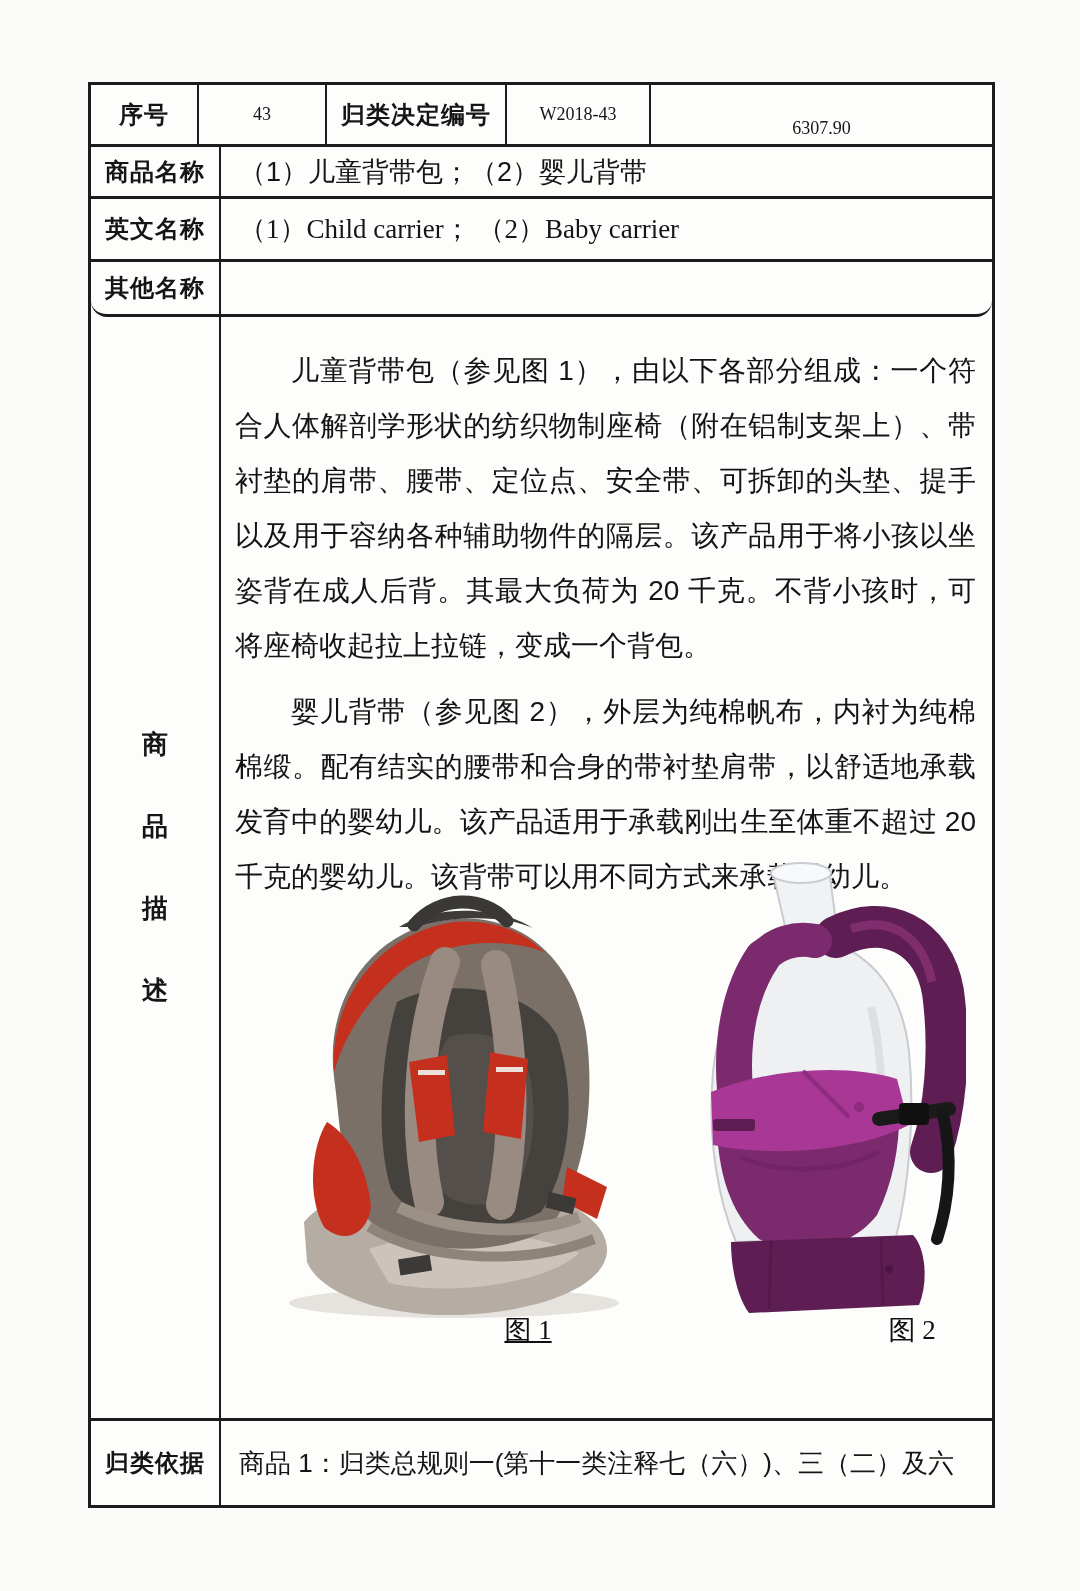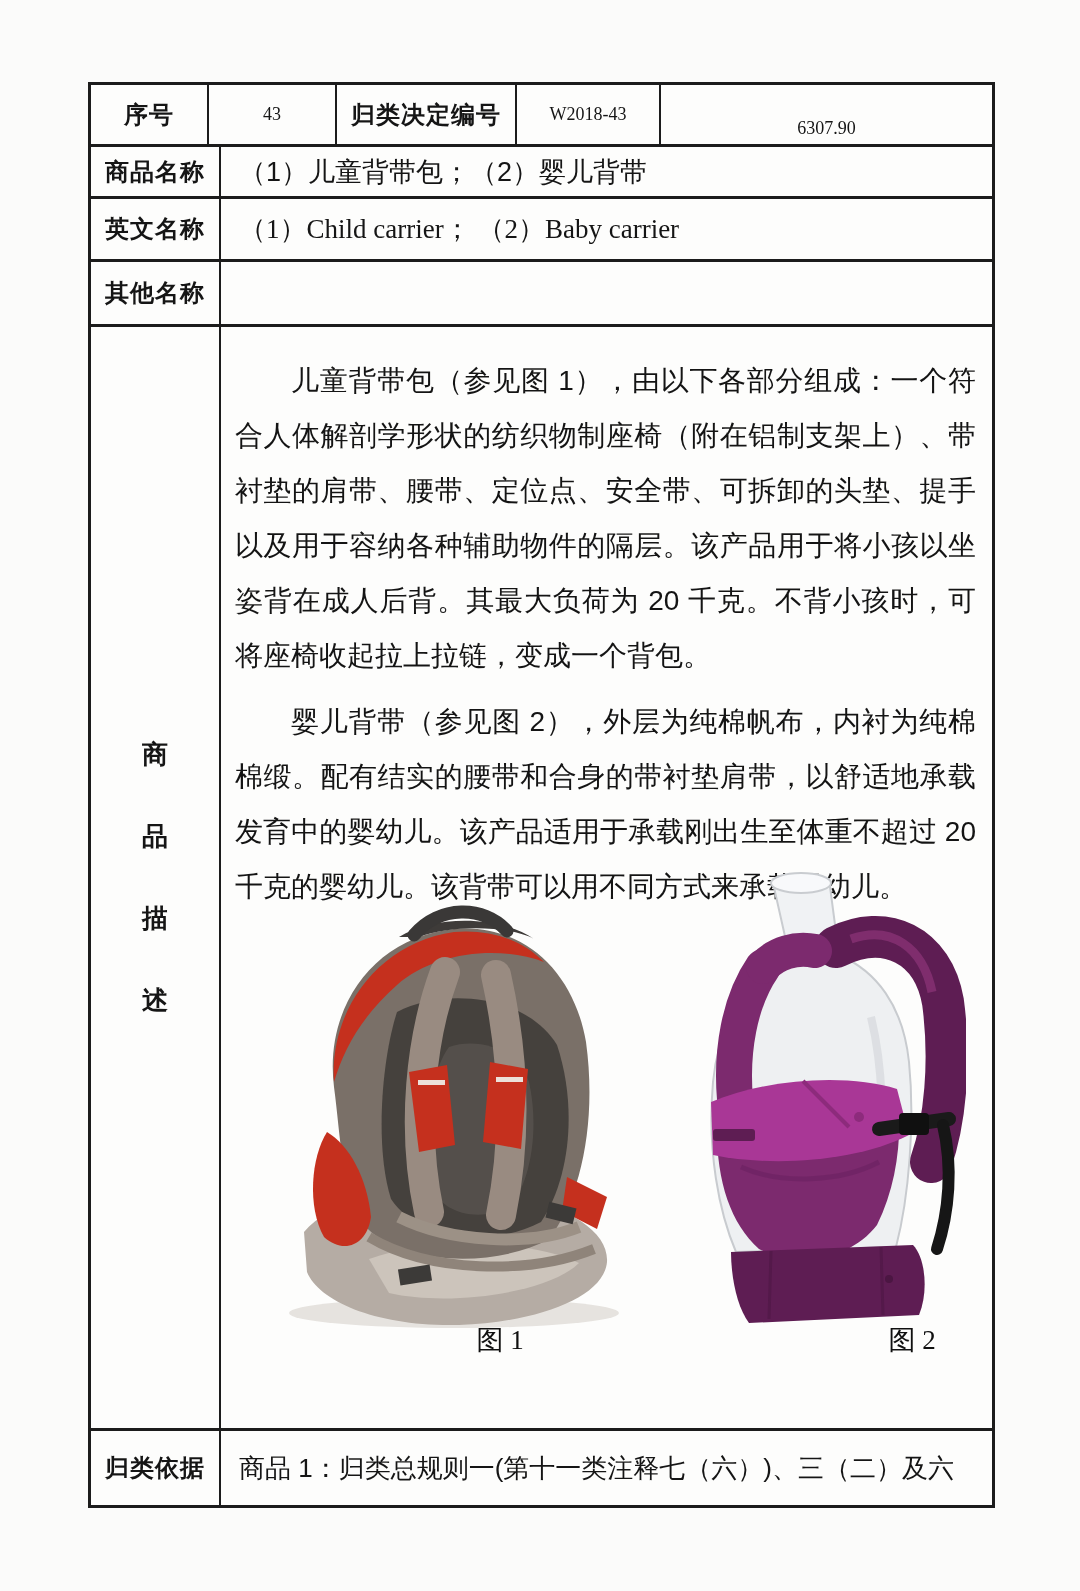"序号" .w-seq { width: 118px -> 108px }
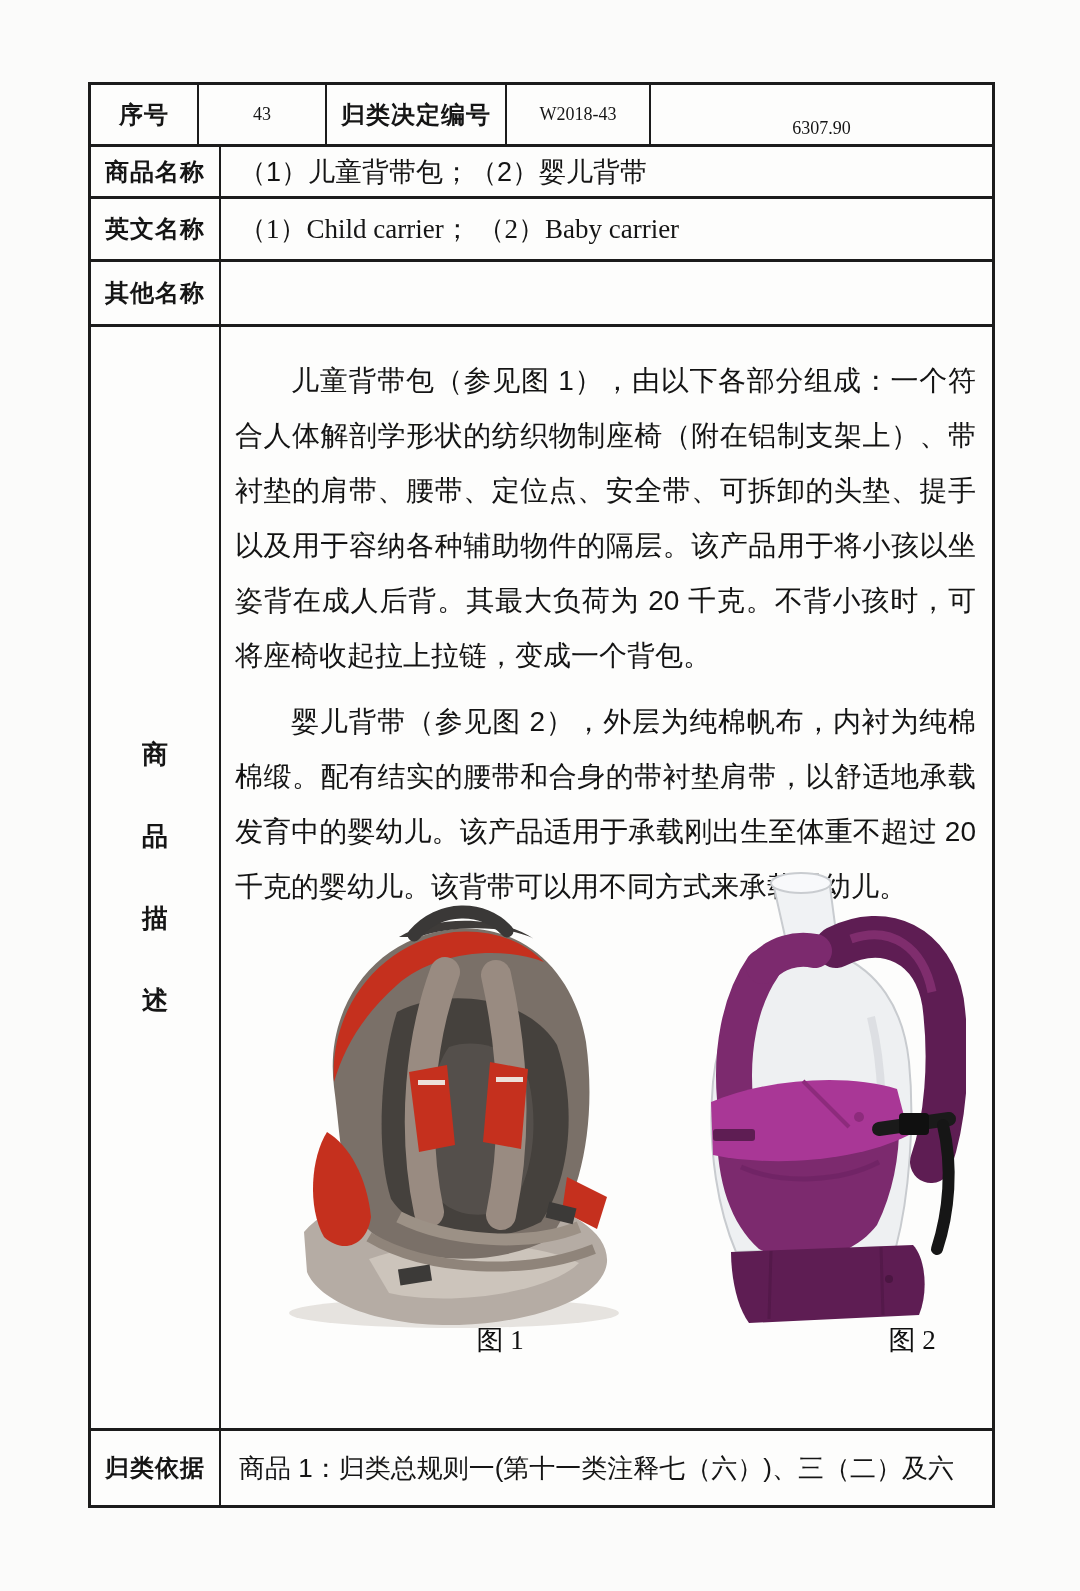"其他名称" .r4 { border-radius: none -> 16px; height: 65px -> 55px }
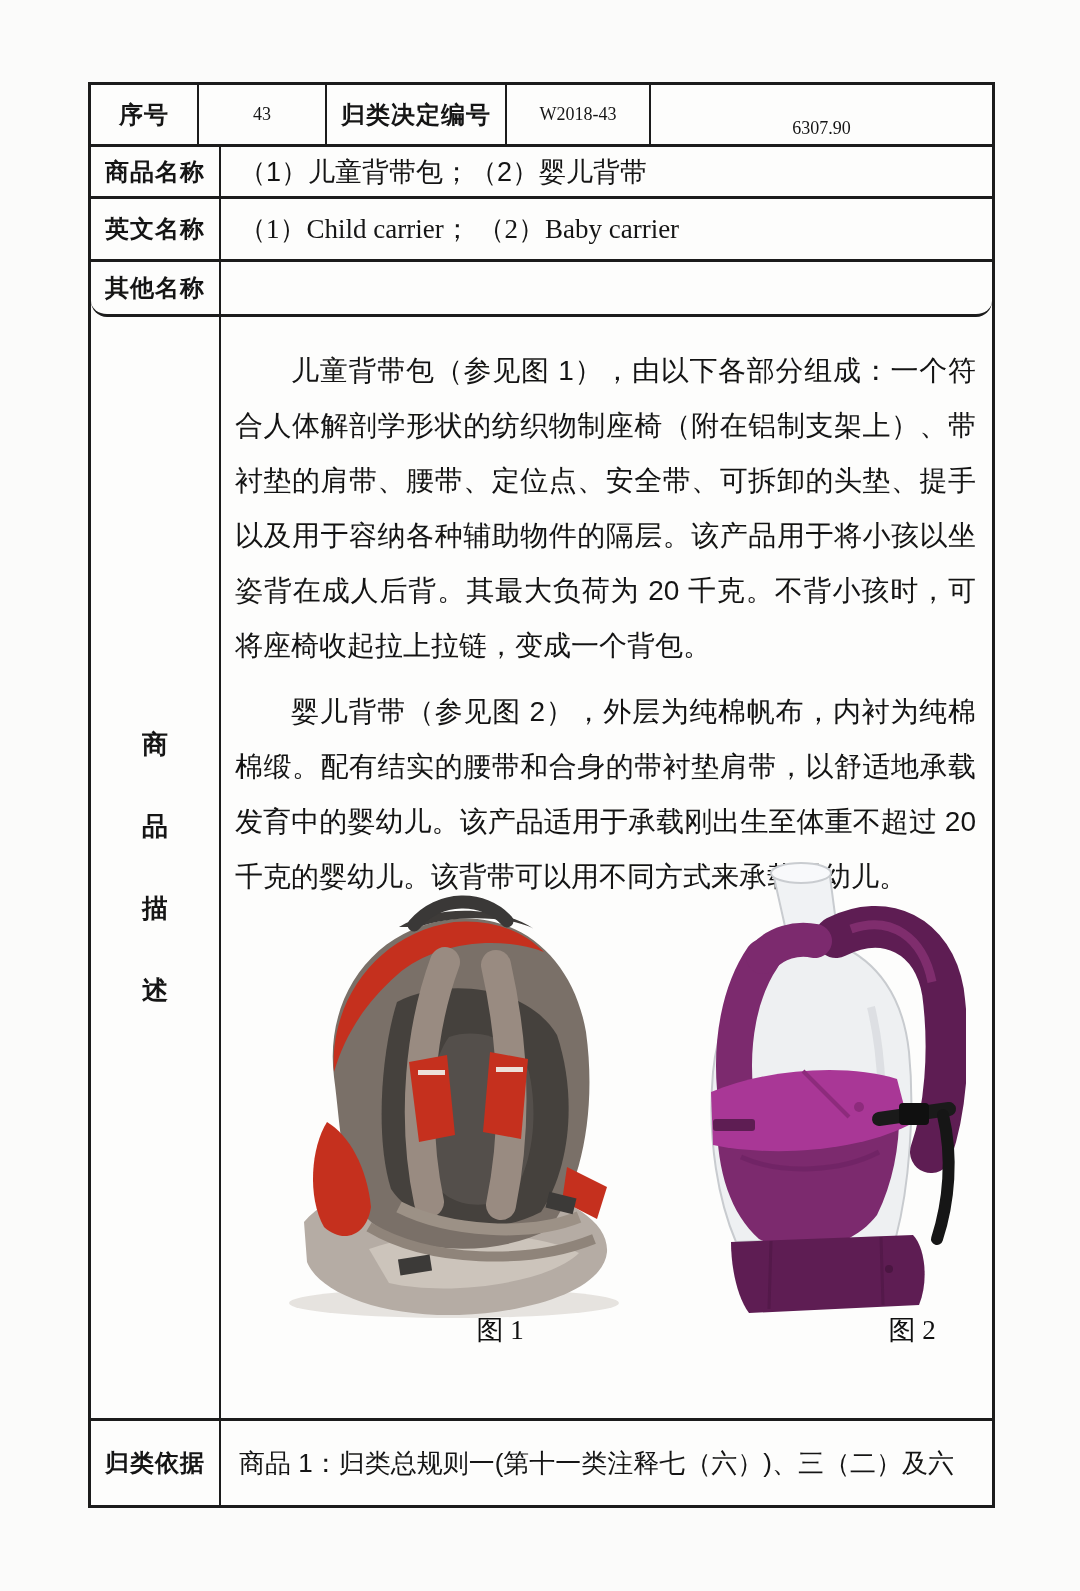"图 1" .cap1 { left: 224px -> 252px; text-decoration: none -> underline }
